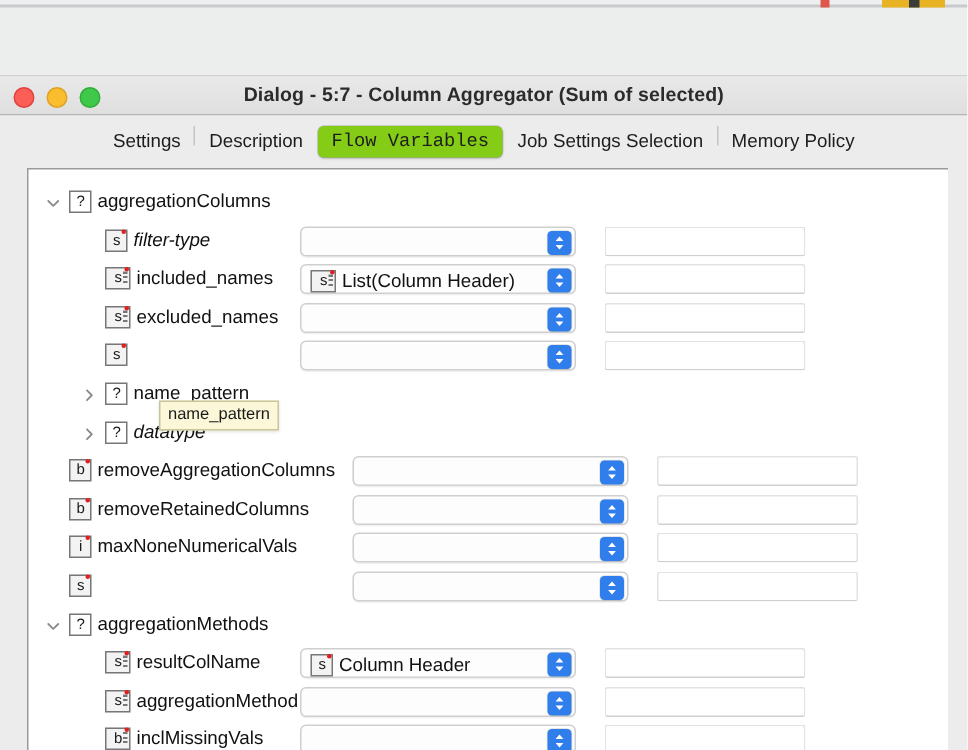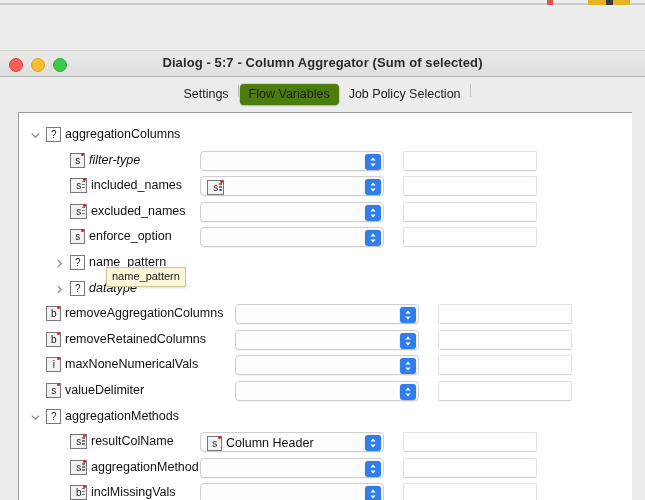"Description" div.tab { html: none -> <div>Description</div> }
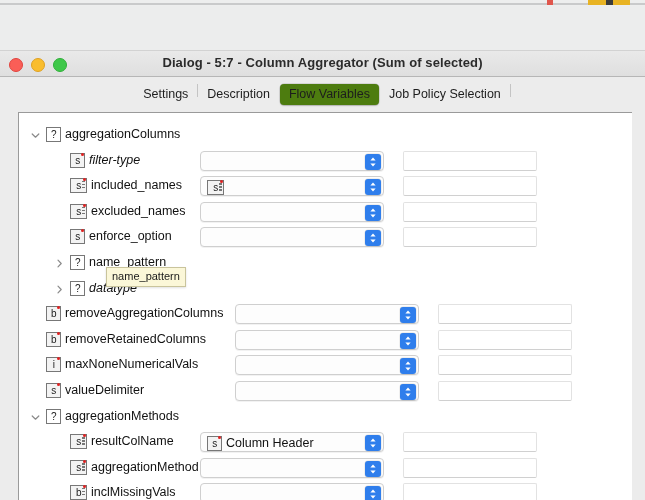"Flow Variables" .tab.active { background: #4d7c0f -> #84cc16; font-family: none -> Liberation Mono, monospace }
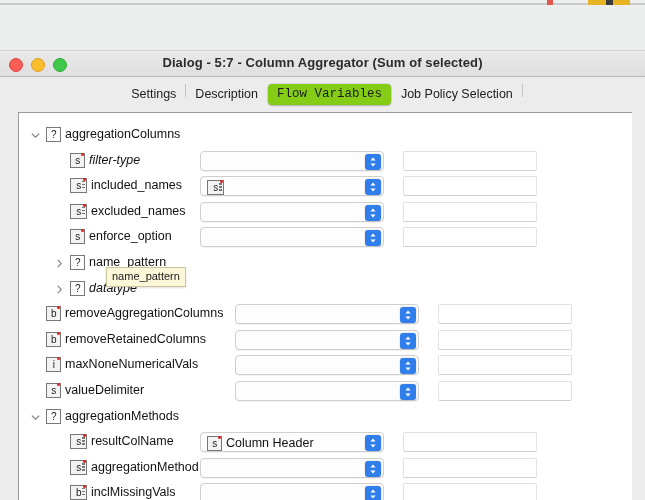"Job Policy Selection" div.tab { text: Policy -> Settings }
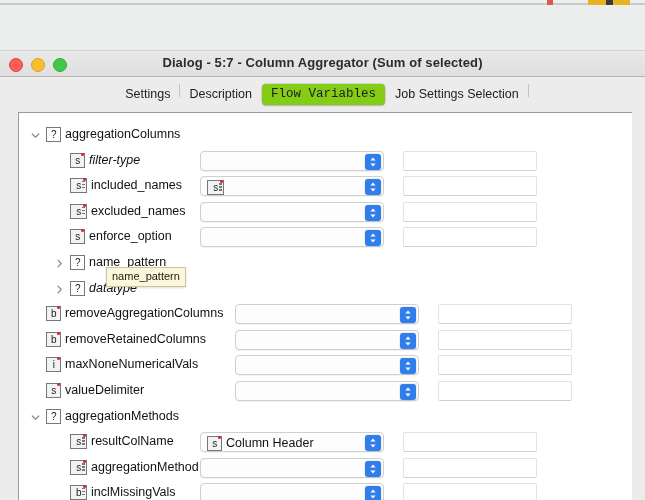"Memory Policy" div.tab { html: none -> <div>Memory Policy</div> }
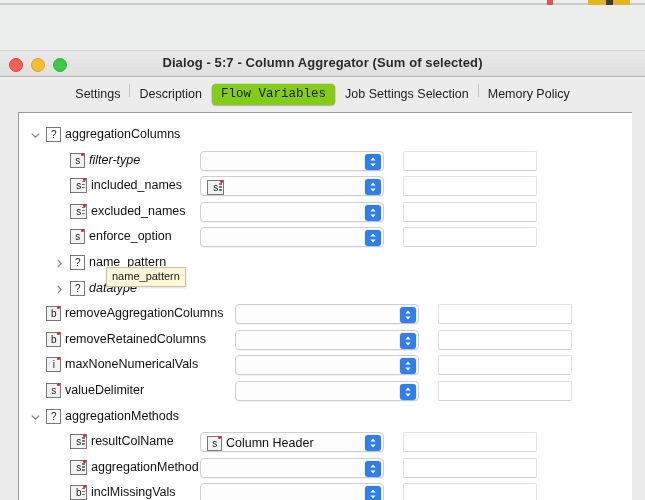"List(Column Header)" span { html: none -> <span>List(Column Header)</span> }
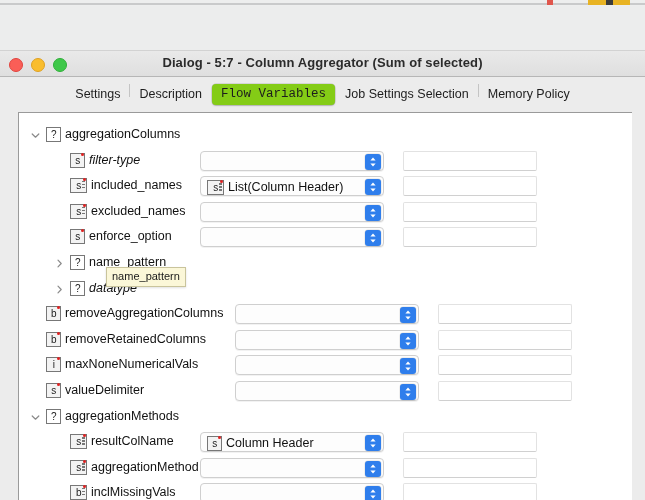"enforce_option" span.rlabel { html: <span>enforce_option</span> -> none }
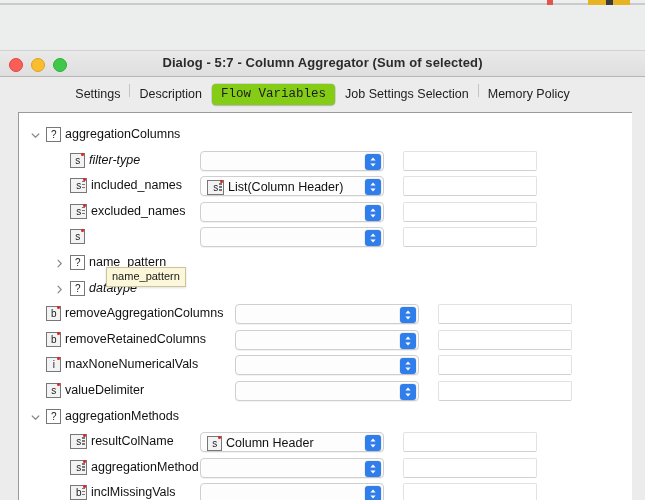"valueDelimiter" span.rlabel { html: <span>valueDelimiter</span> -> none }
